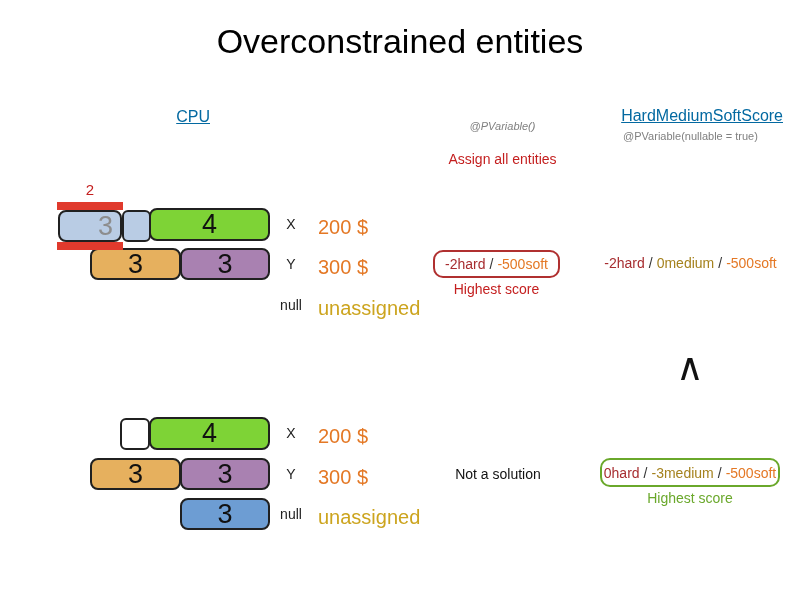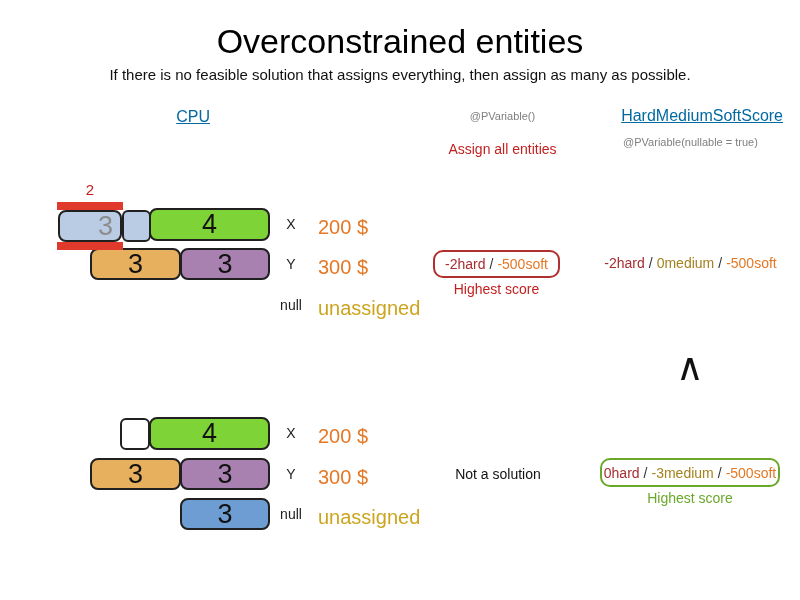"If there is no feasible" div.abs { html: <div>If there is no feasible solution that assigns everything, then assign as many as possible.</div> -> none }
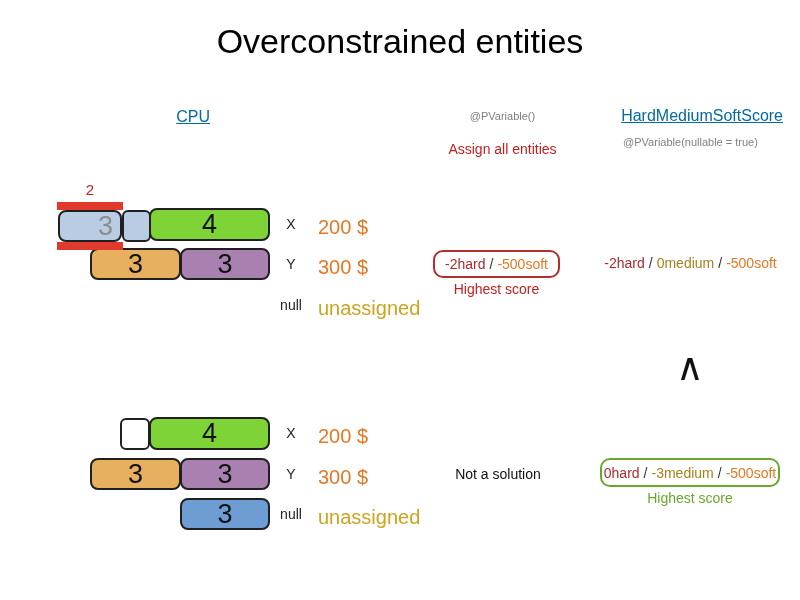"@PVariable()" div.col-sub { font-style: none -> italic; margin-top: 3px -> 13px }
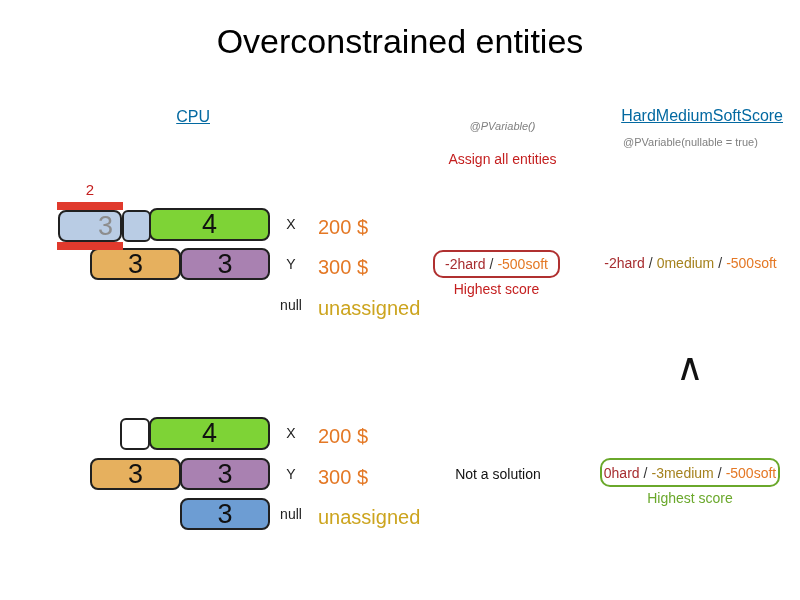"@PVariable(nullable = true)" div.col-sub { margin-top: 11px -> 5px }
